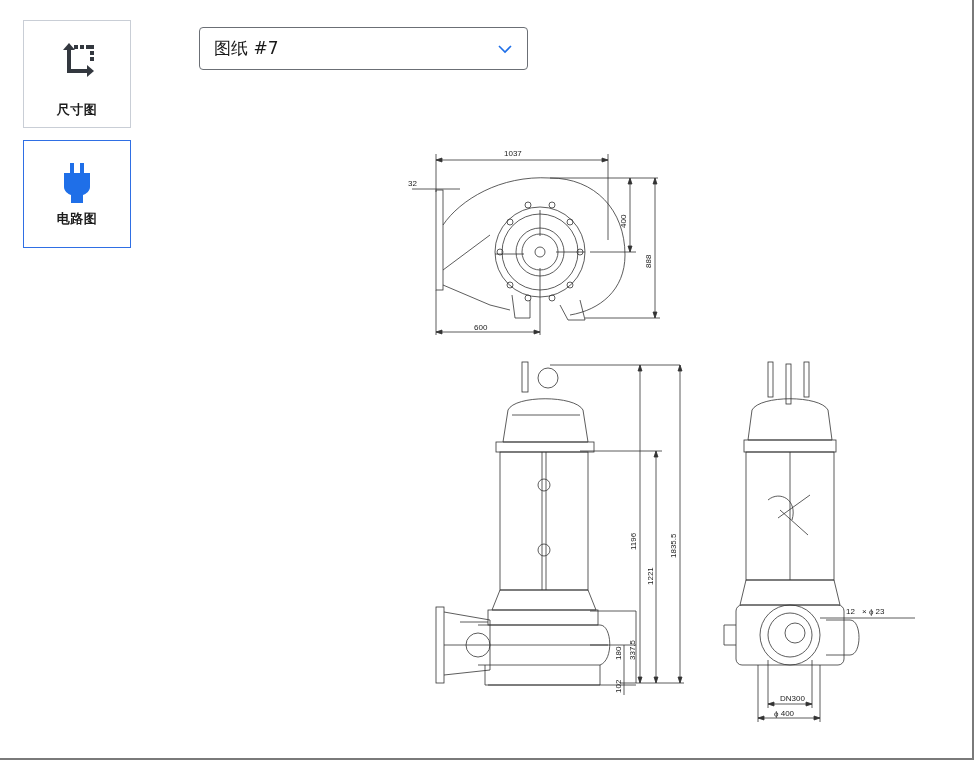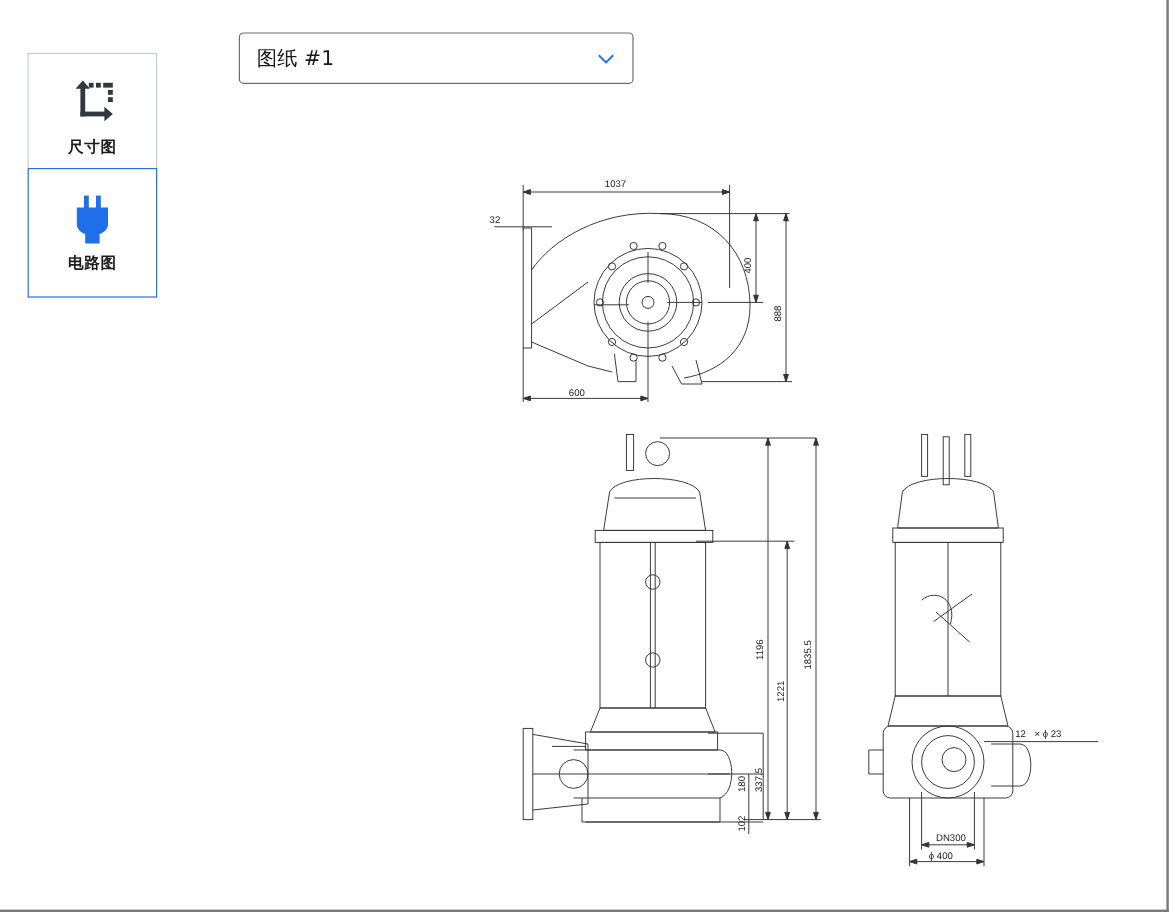"图纸 #1" span.val { text: 1 -> 7 }
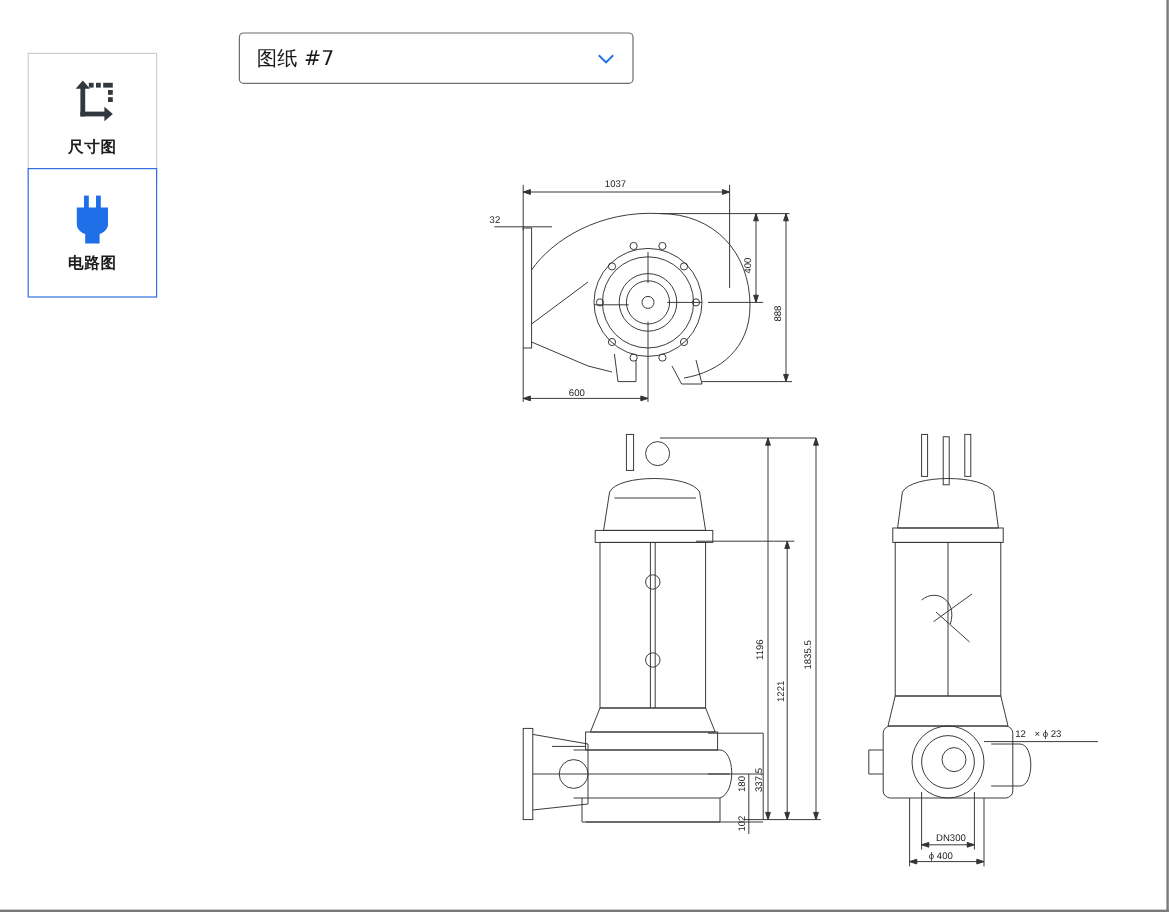"尺寸图" #tile-dim { gap: none -> 11px; top: 44px -> 20px }
